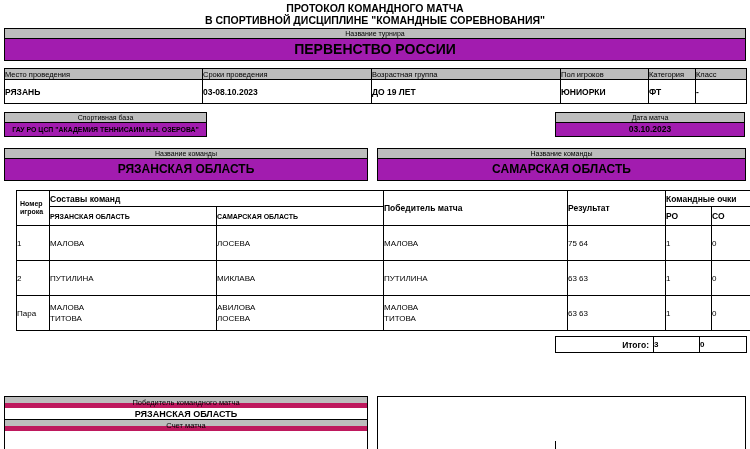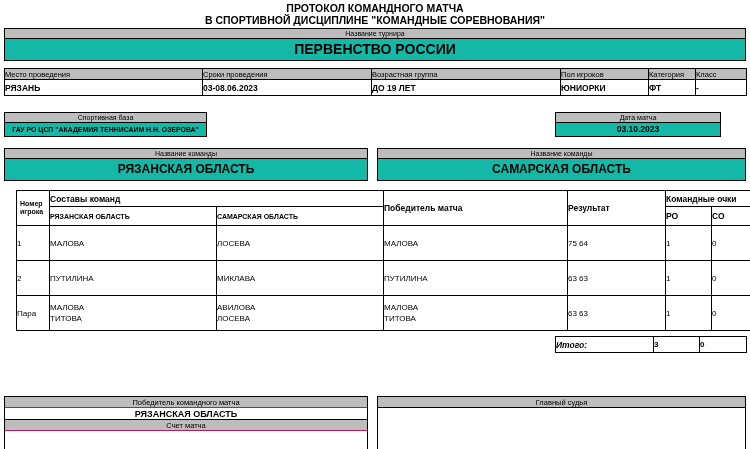"ПЕРВЕНСТВО РОССИИ" .lbox { background: #14b8a6 -> #a21caf }
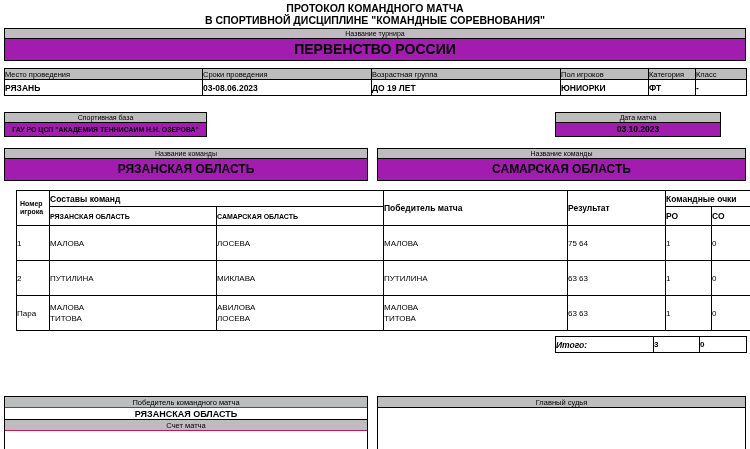"РЯЗАНЬ" .fields-tbl td { height: 16px -> 24px }
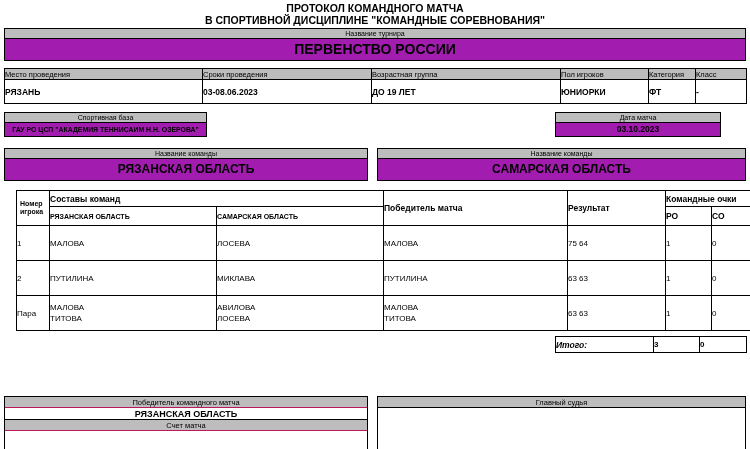"03-08.06.2023" td { text: 03-08.06.2023 -> 03-08.10.2023 }
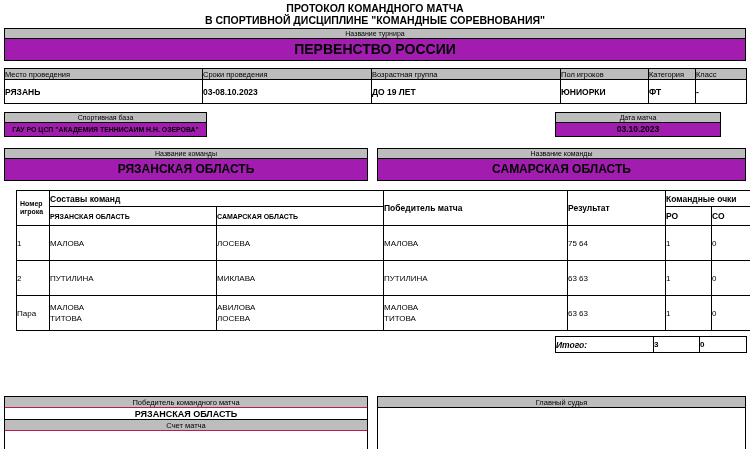"03.10.2023" .date-box { width: 166px -> 190px }
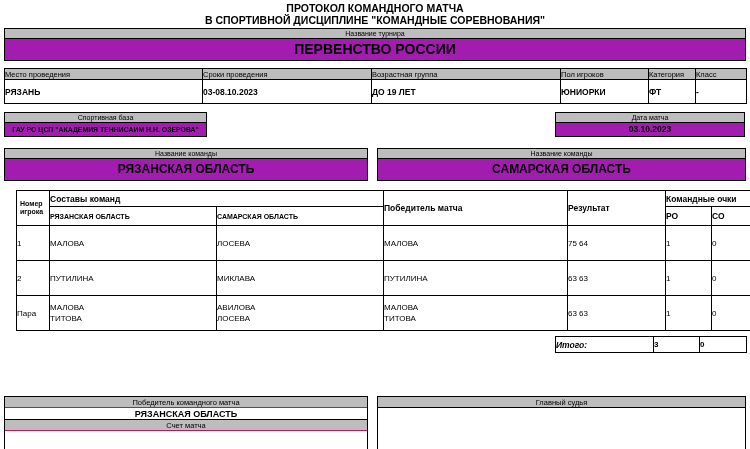"Итого:" .totals-tbl .tot-label { font-style: italic -> none; text-align: none -> right }
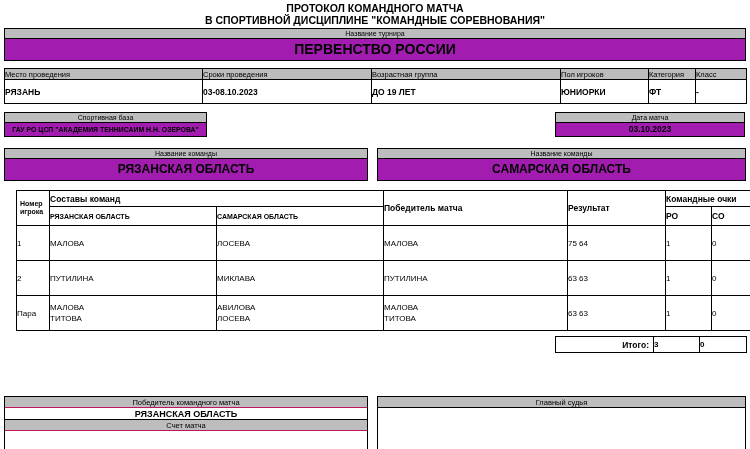"Победитель командного матча" .winner-box .bar { border-bottom: 1px solid #be185d -> 5px solid #be185d }
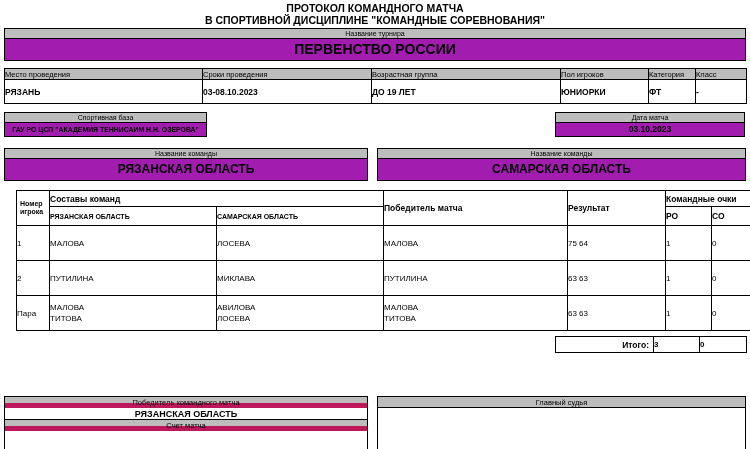"Главный судья" div.bar { html: <div>Главный судья</div> -> none }
